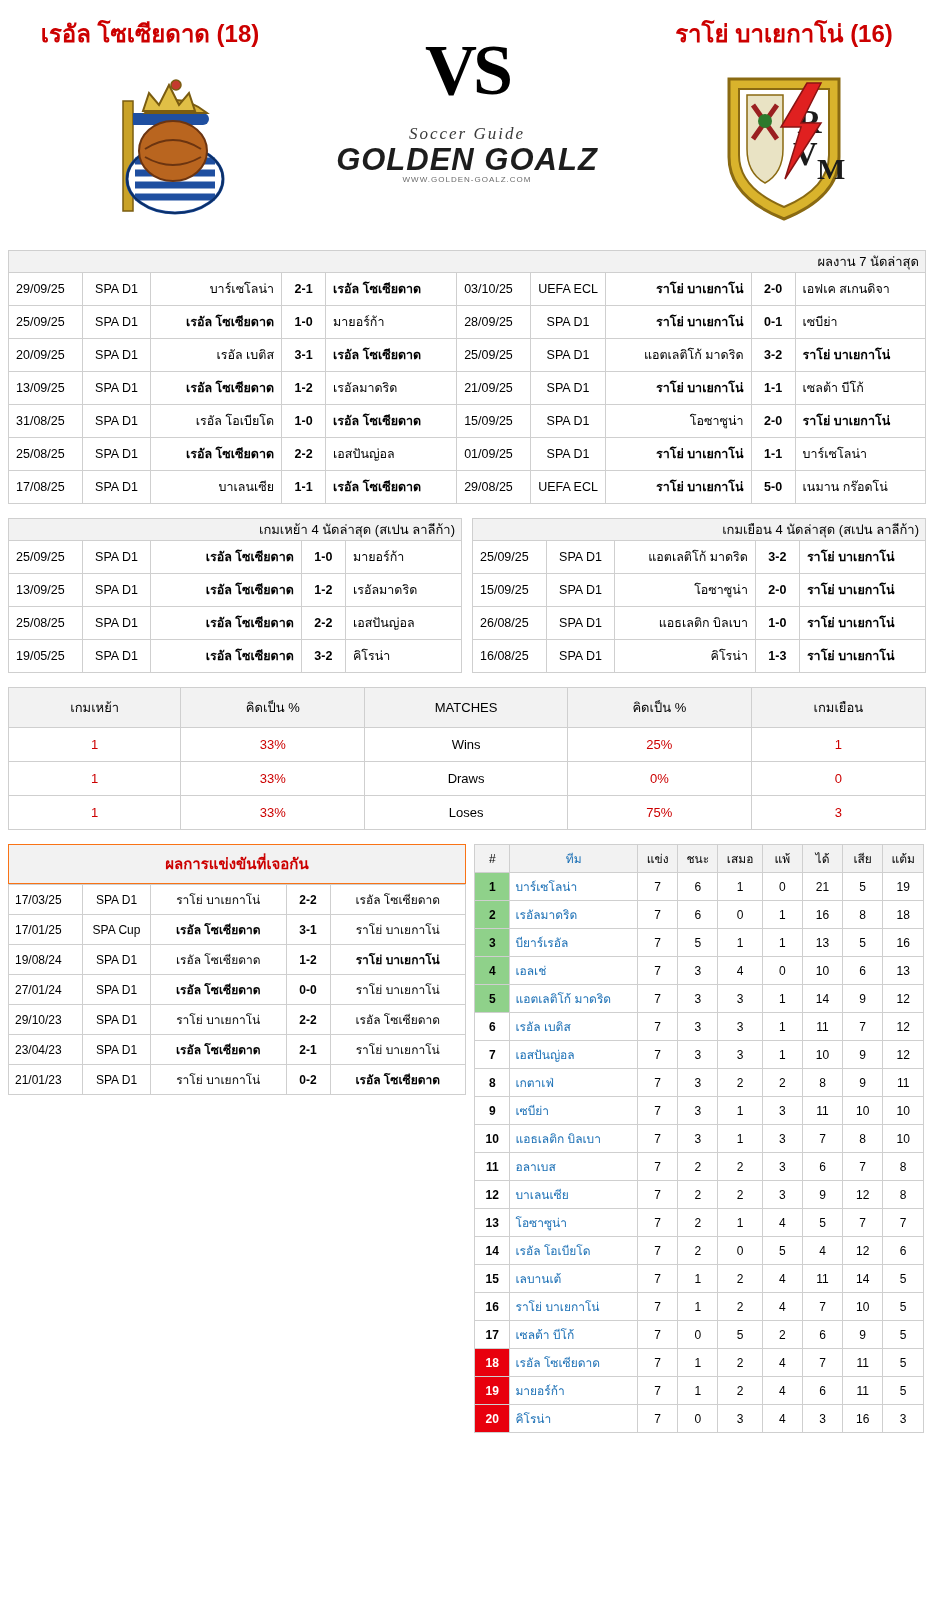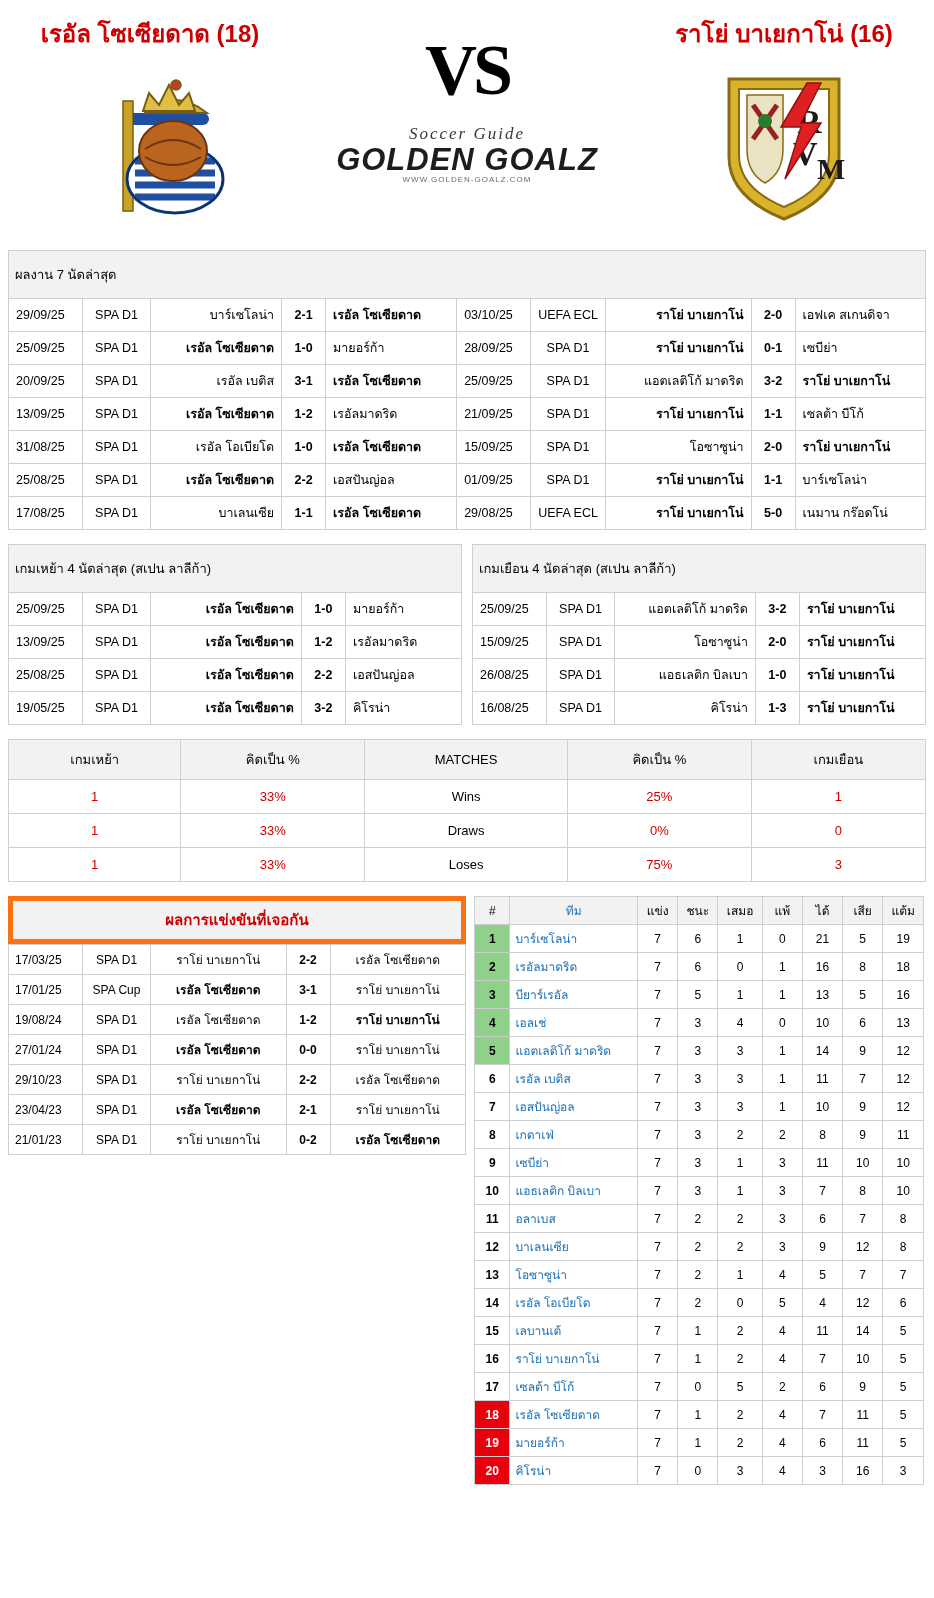"ผลงาน 7 นัดล่าสุด" .caption-row td { padding: 13px 6px -> 0 6px; text-align: left -> right }
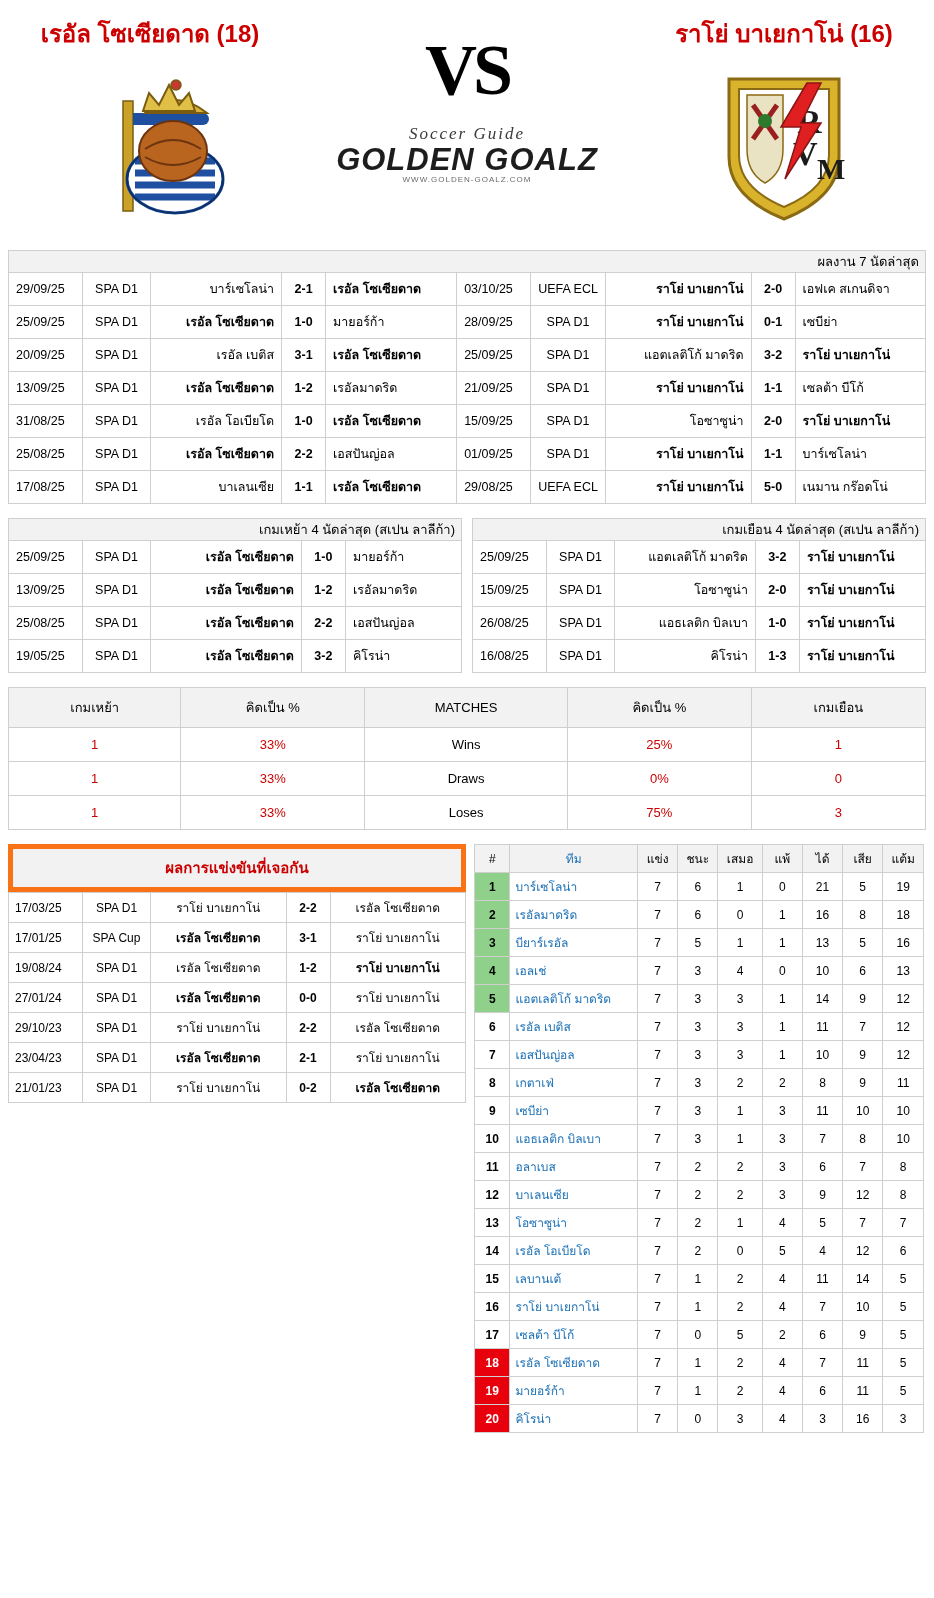"ผลการแข่งขันที่เจอกัน" .h2h-title { border: 5px solid #f97316 -> 1px solid #f97316 }
